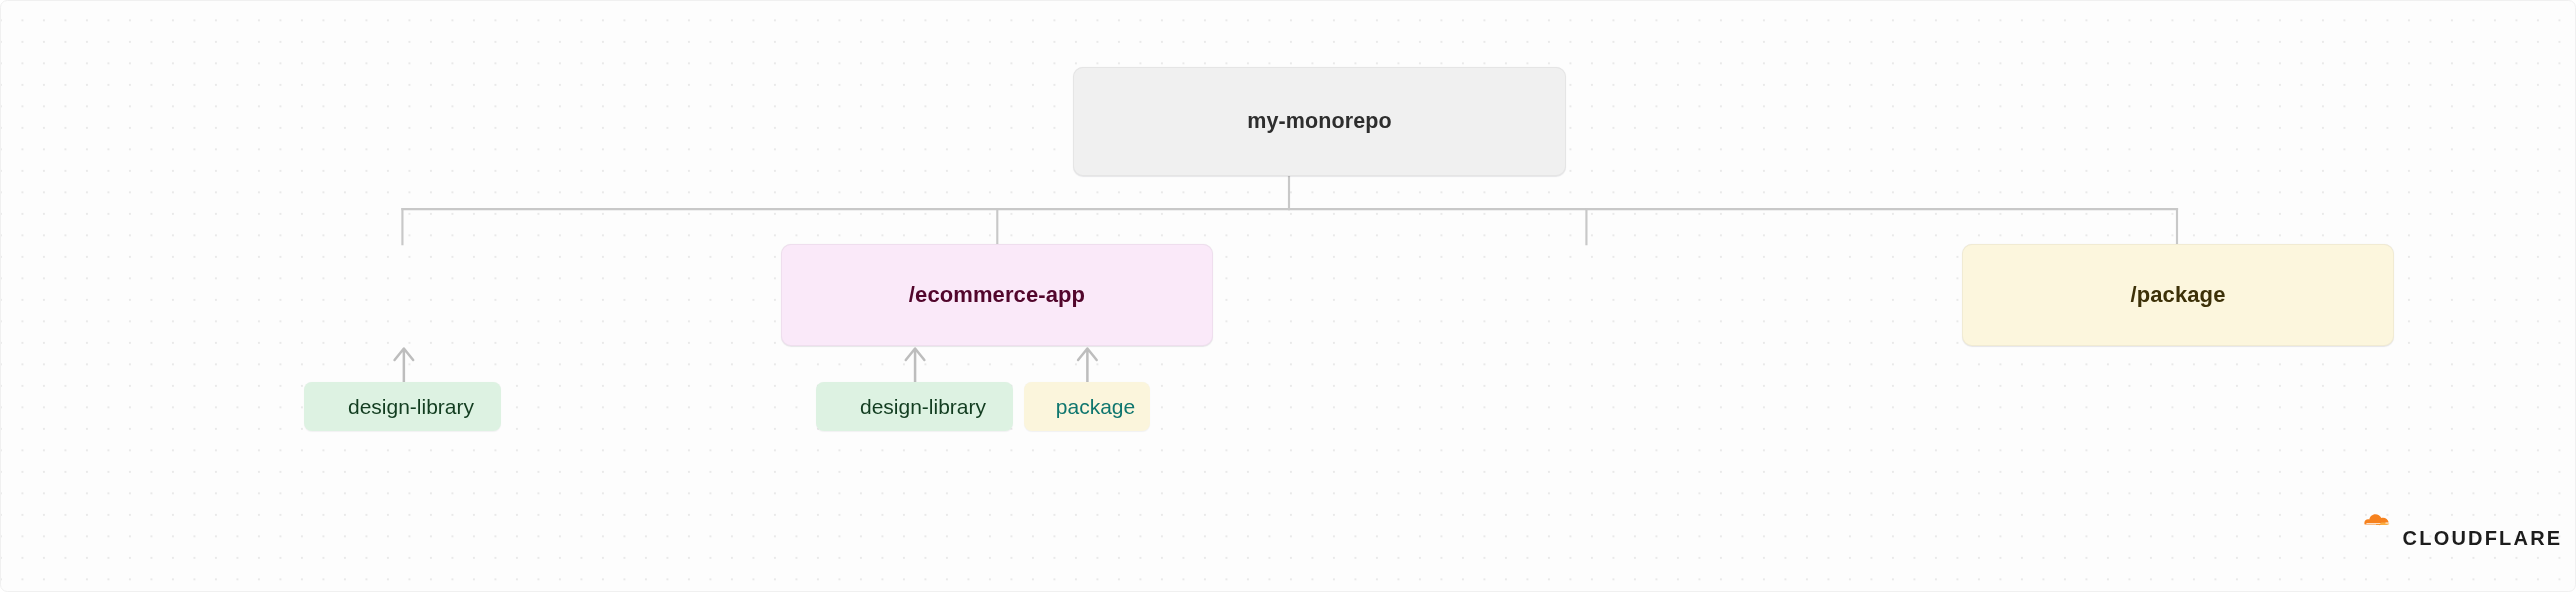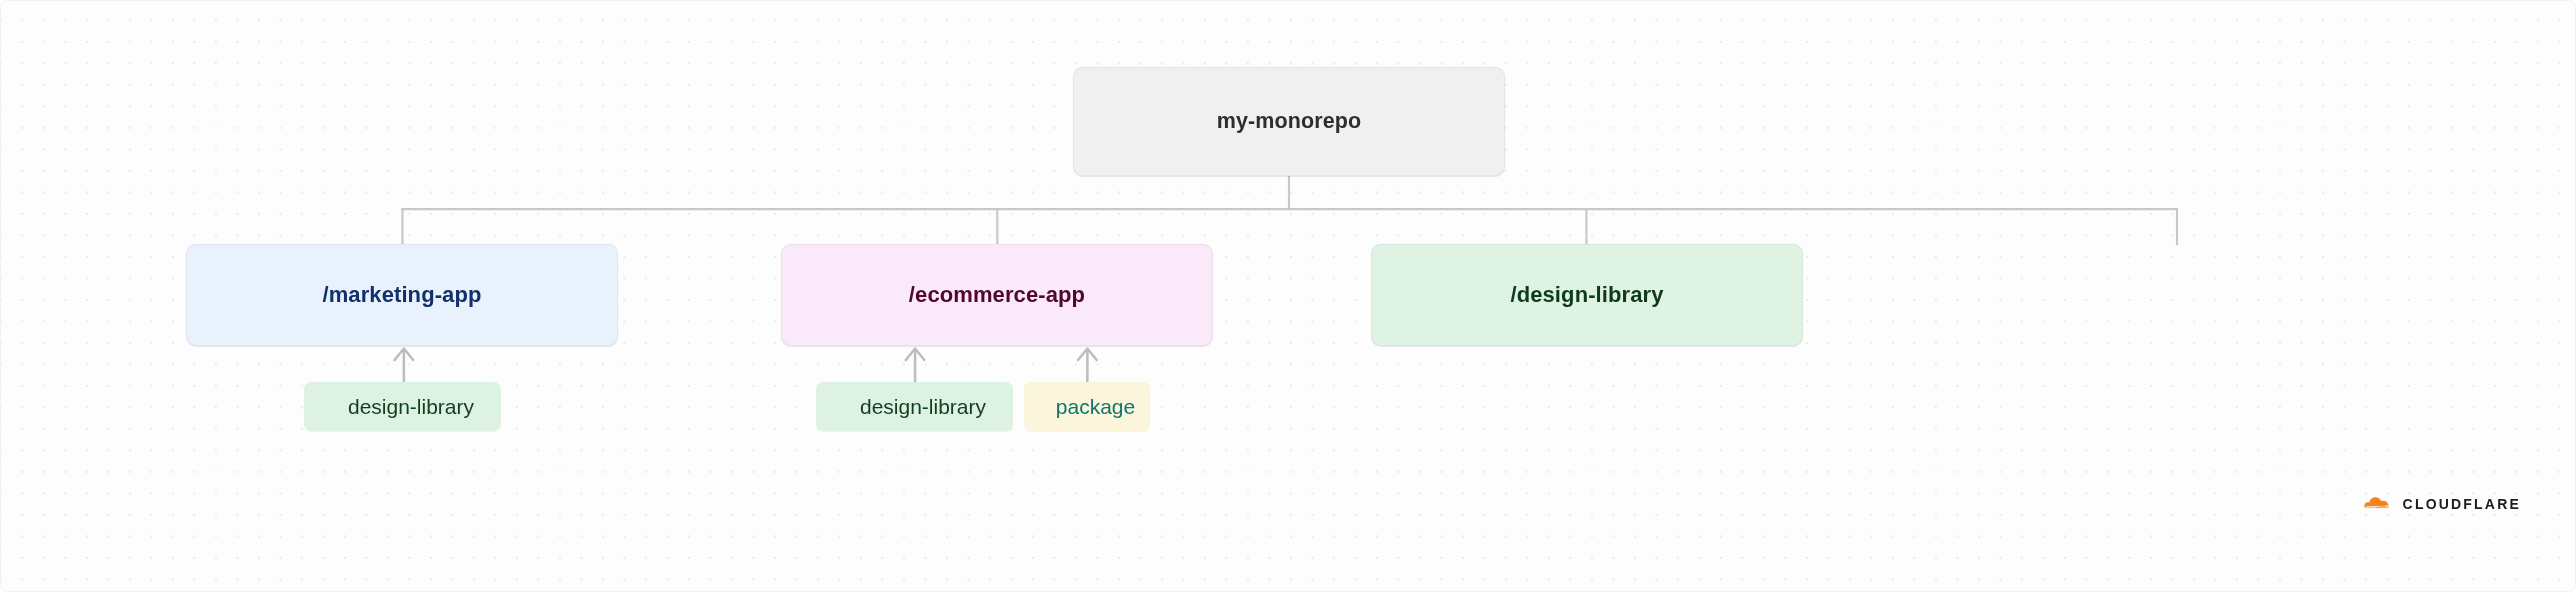"my-monorepo" div.node { width: 432px -> 493px }
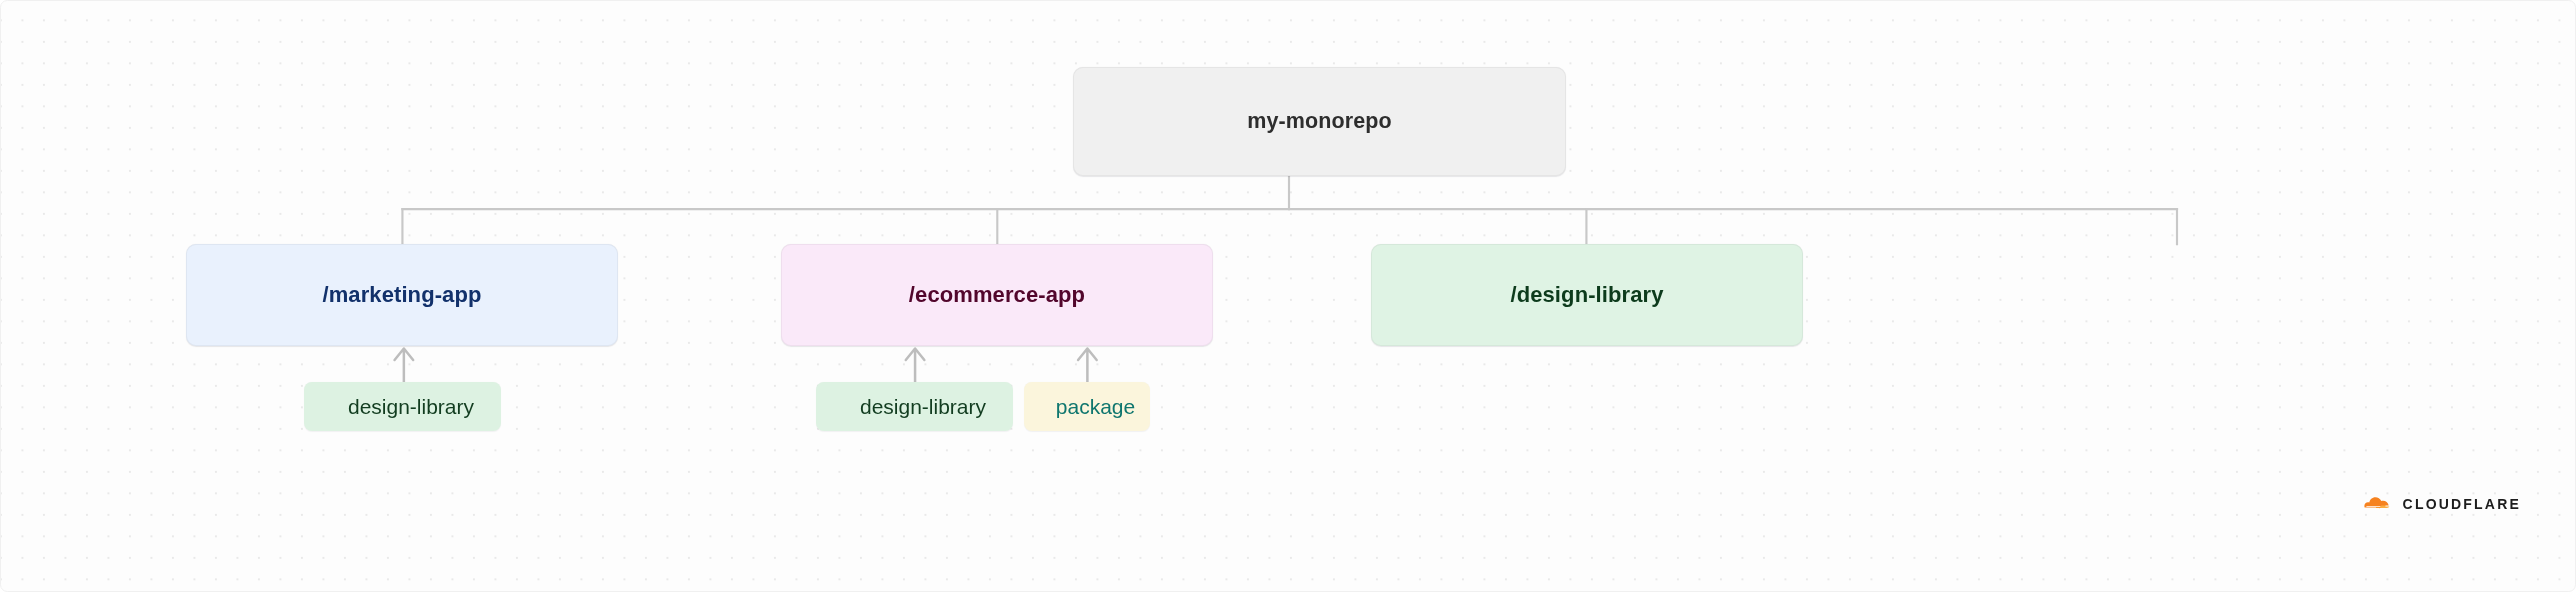"/marketing-app" div.node { html: <div> <span>/marketing-app</span> </div> -> none }
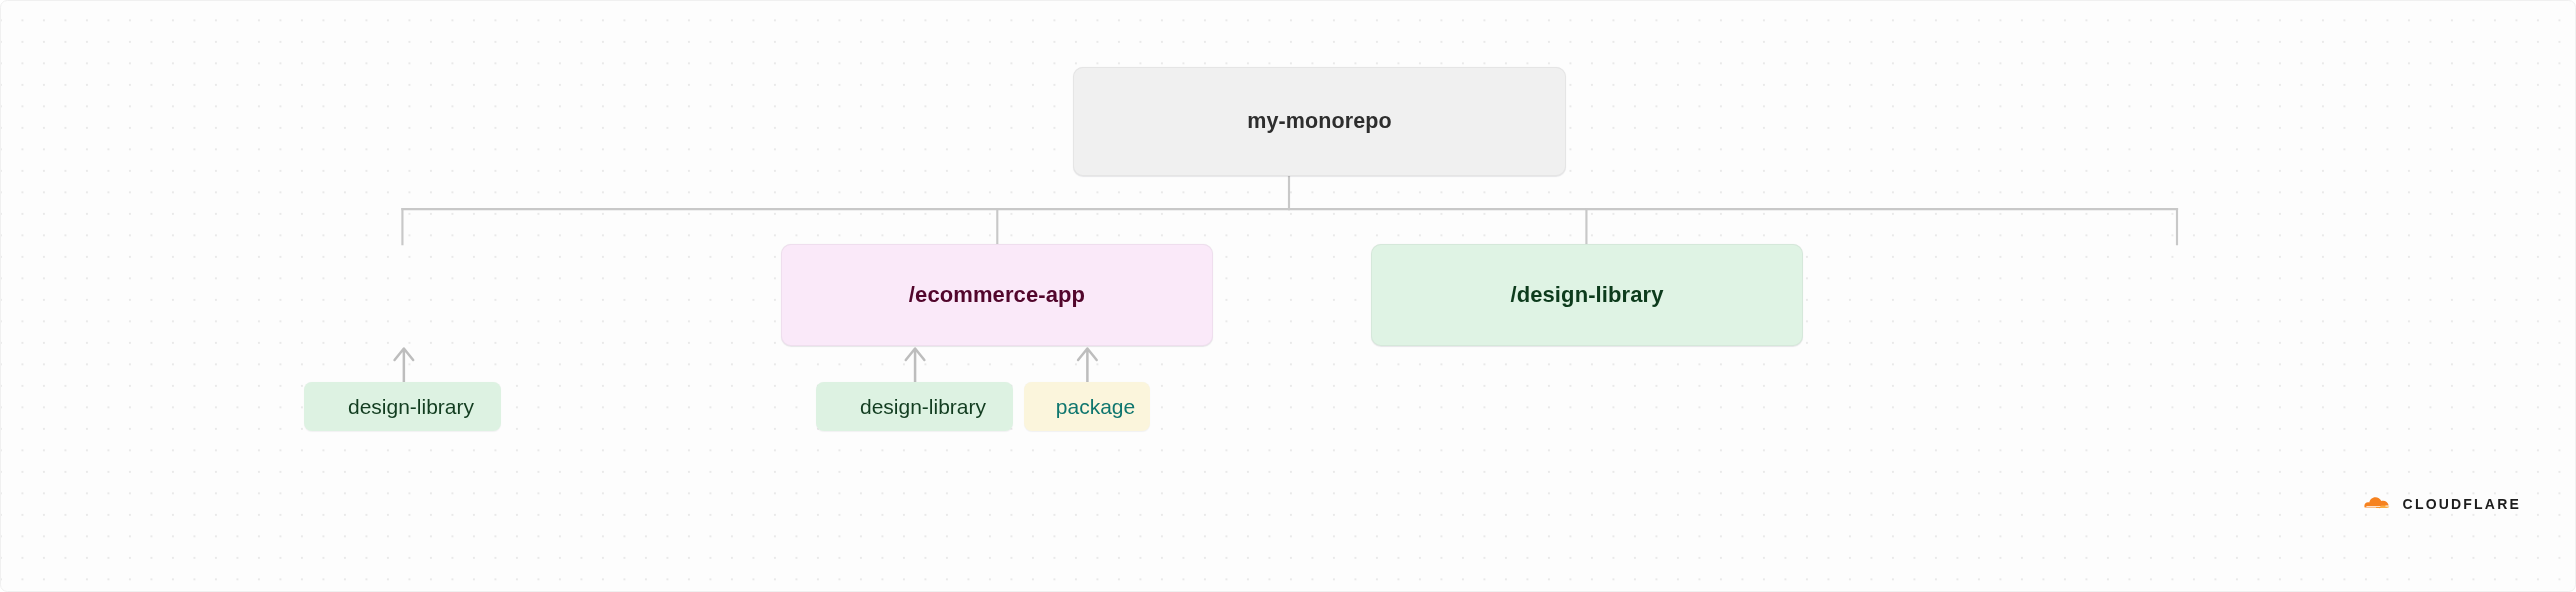"/design-library" div.node { html: <div> <span>/design-library</span> </div> -> none }
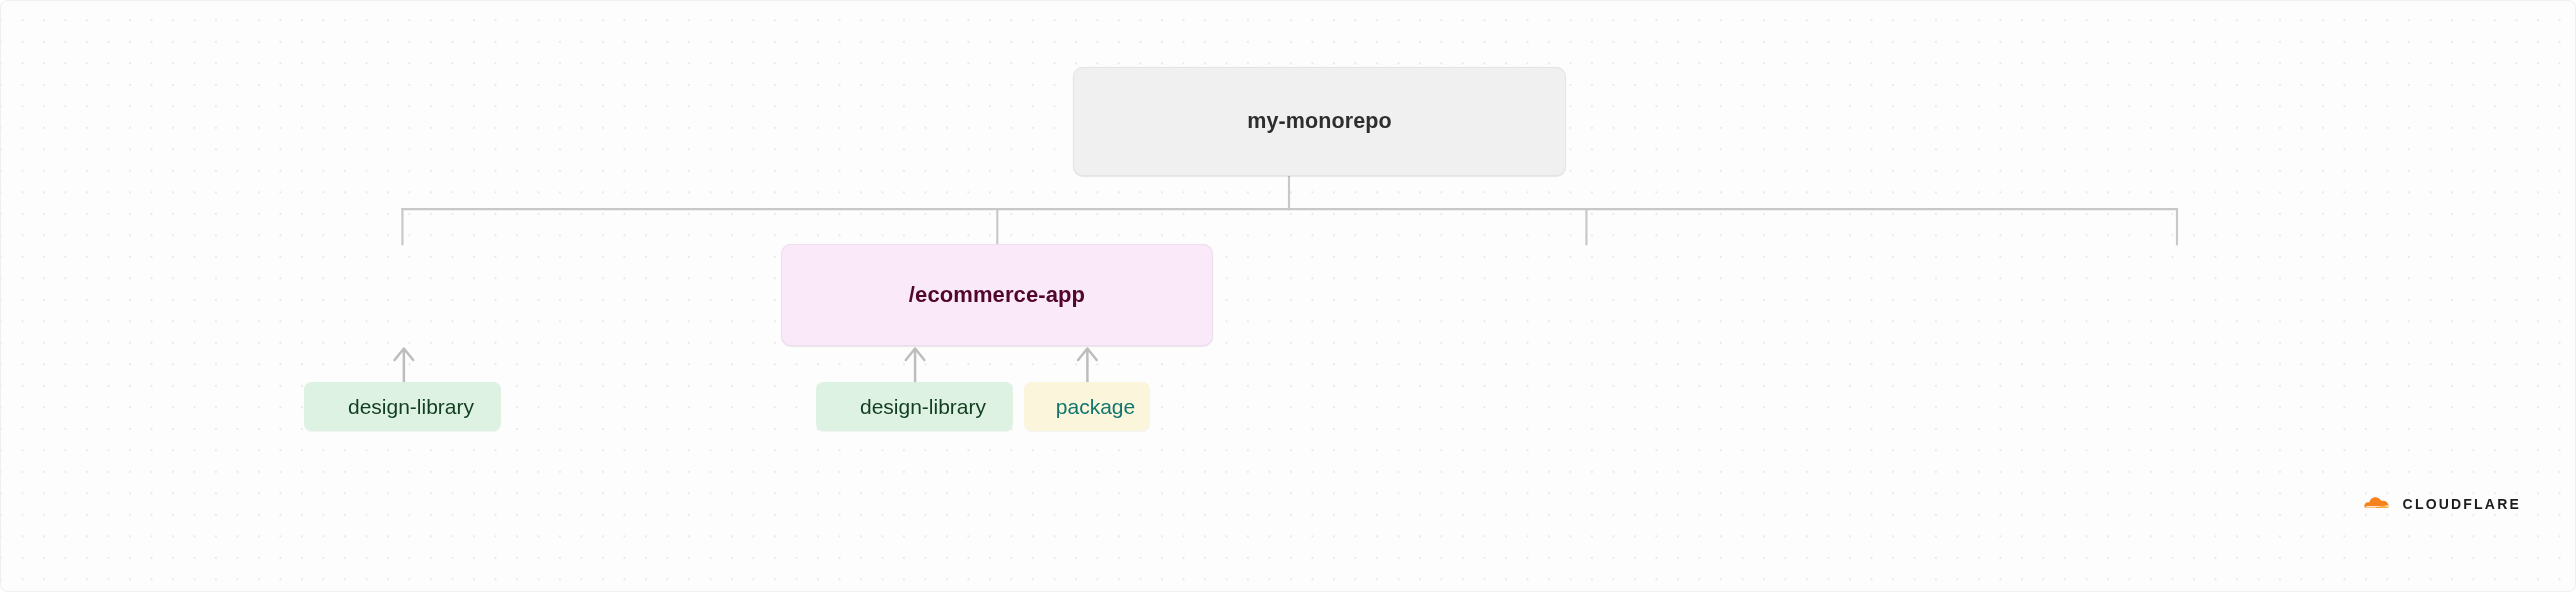"/package" div.node { html: none -> <div> <span>/package</span> </div> }
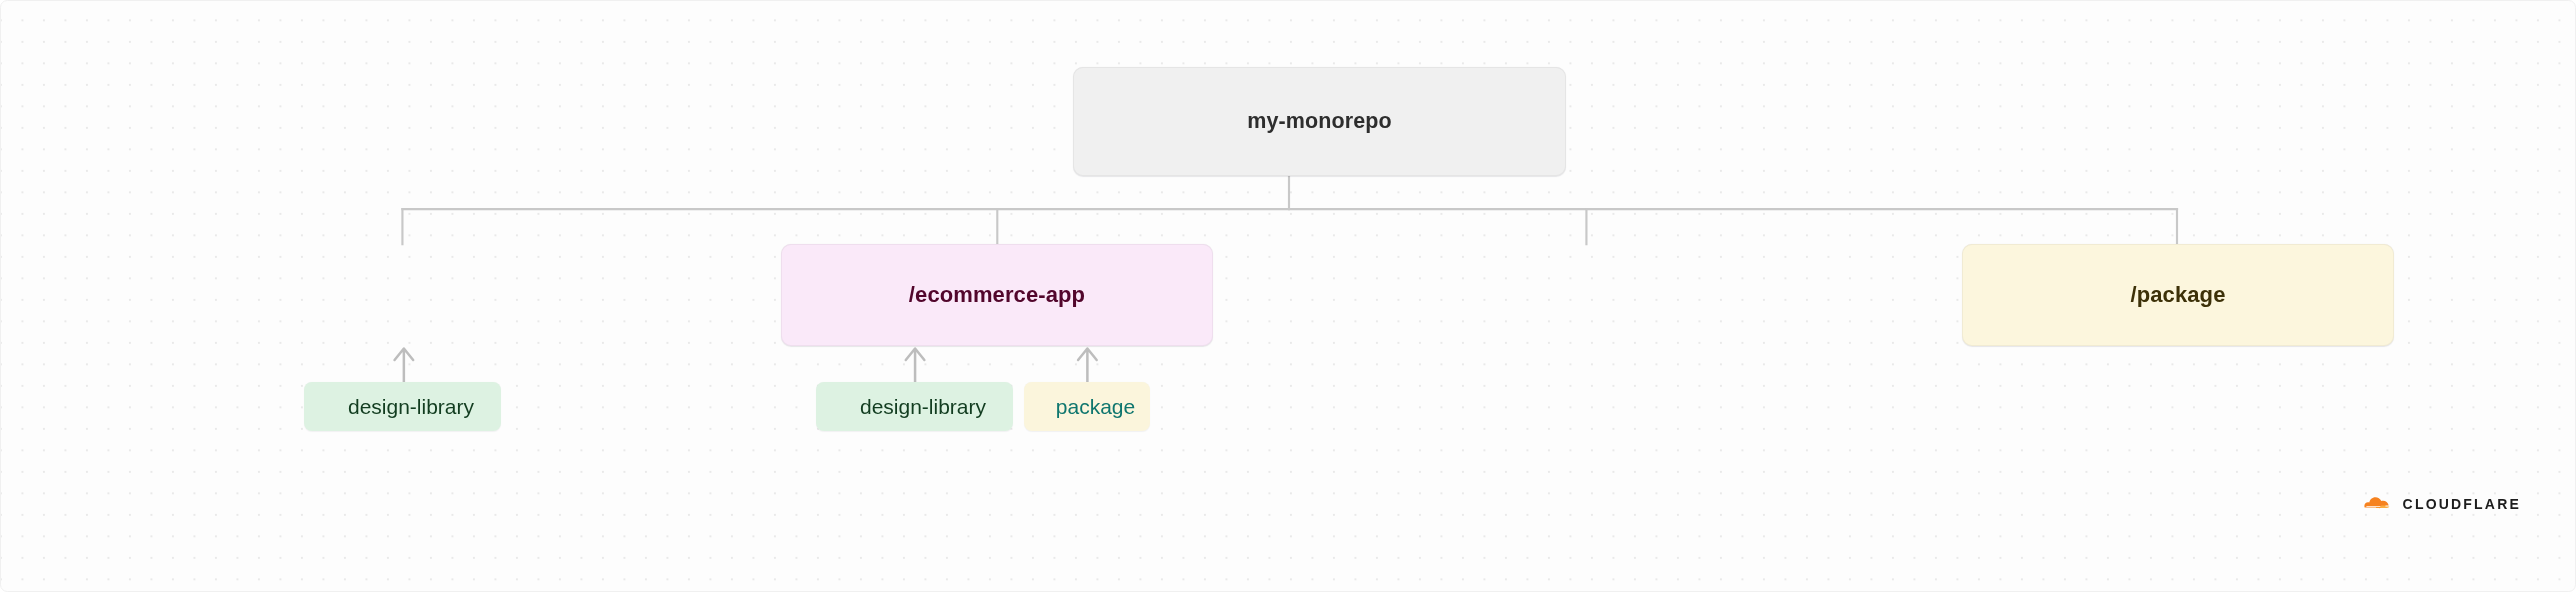"CLOUDFLARE" #brand .wordmark { font-size: 14px -> 20px; margin-top: none -> 33px }
